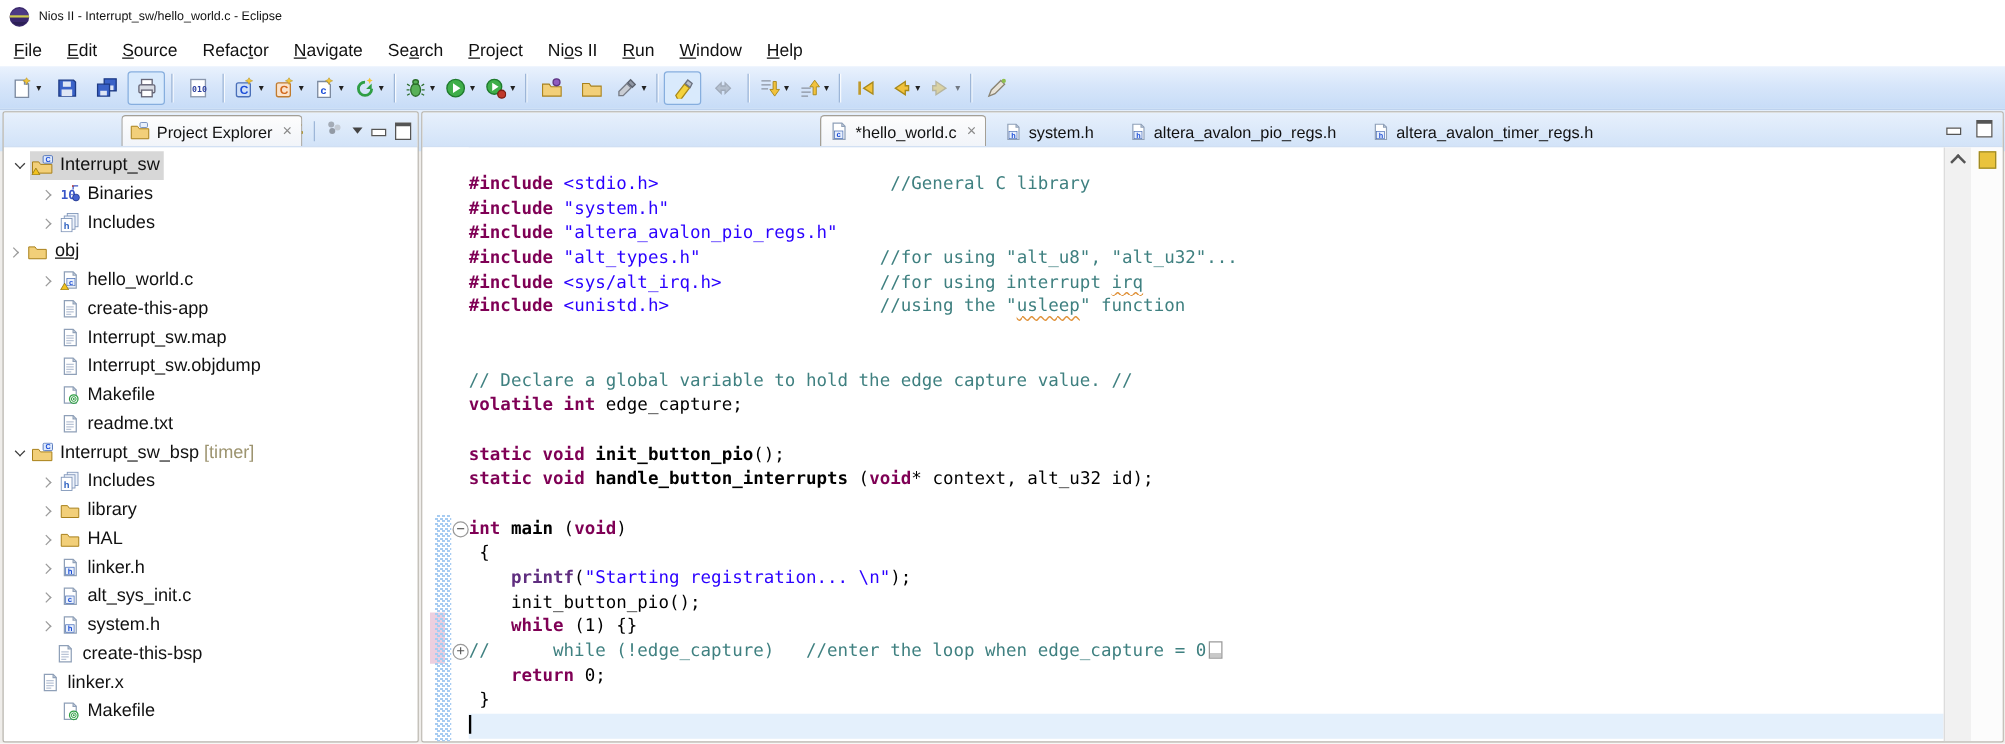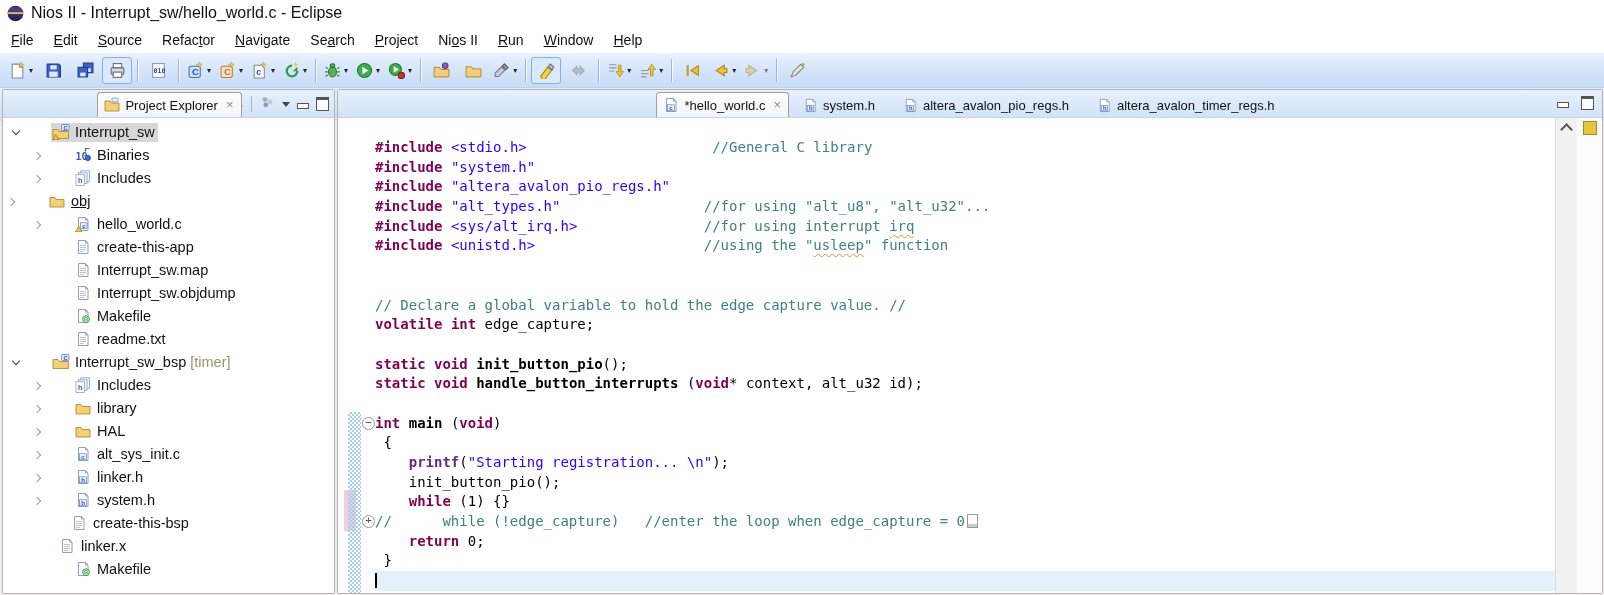"Nios II - Interrupt_sw/hello_world.c -" .titlebar { font-size: 16px -> 10px }
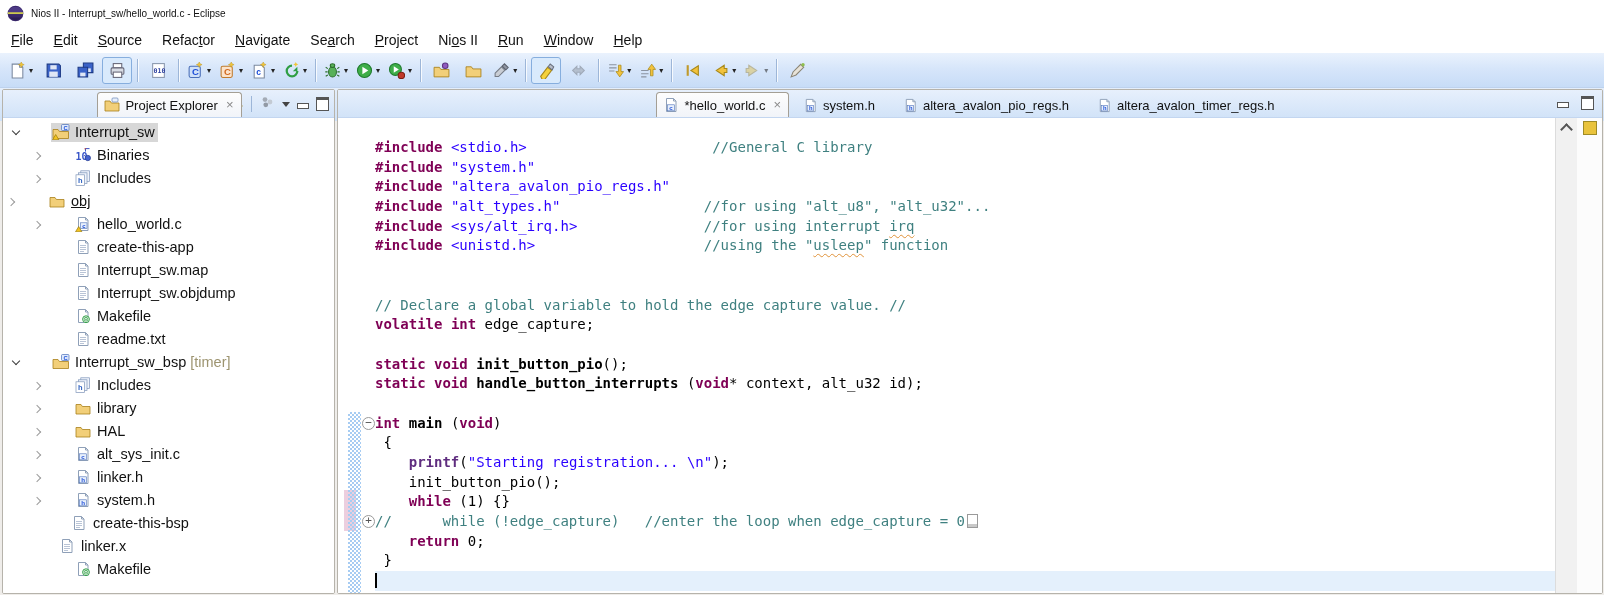"Interrupt_sw" .trow { align-items: center -> none; gap: 27px -> none }
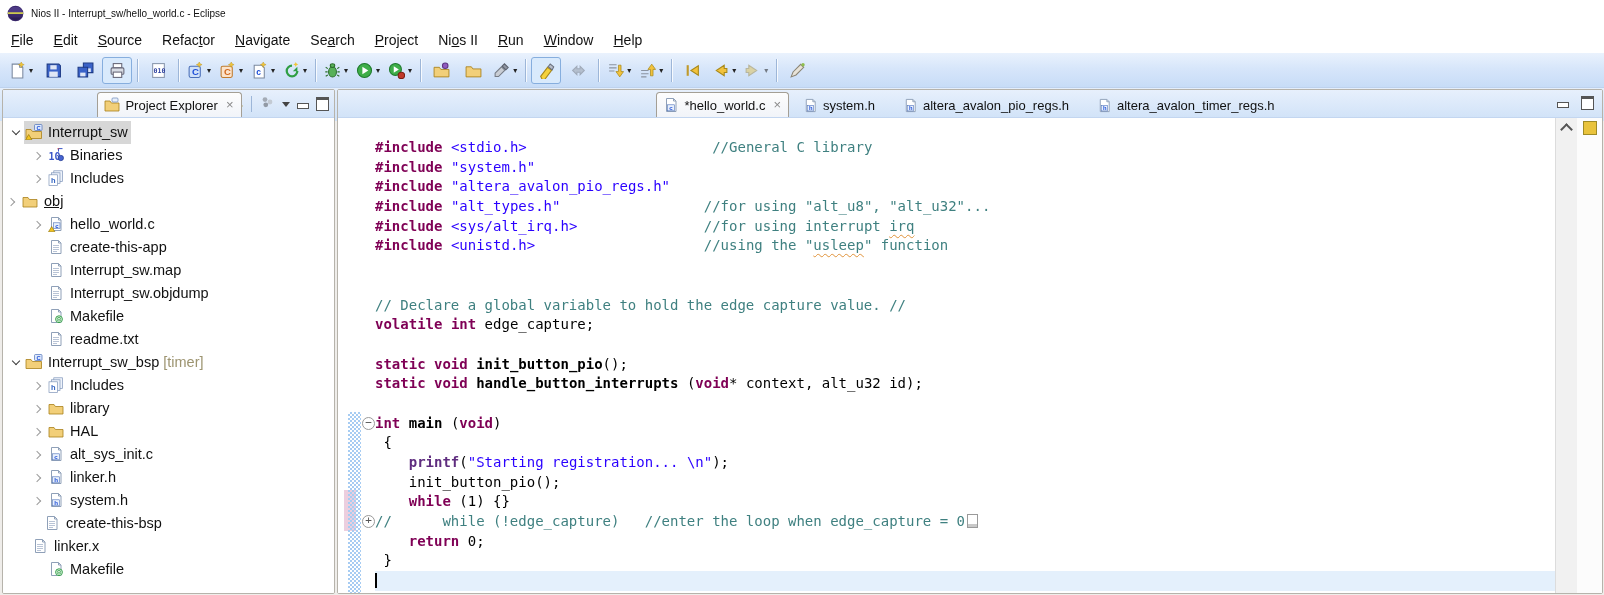"alt_sys_init.c" div.trow { order: before "linker.h" -> after "linker.h" }
